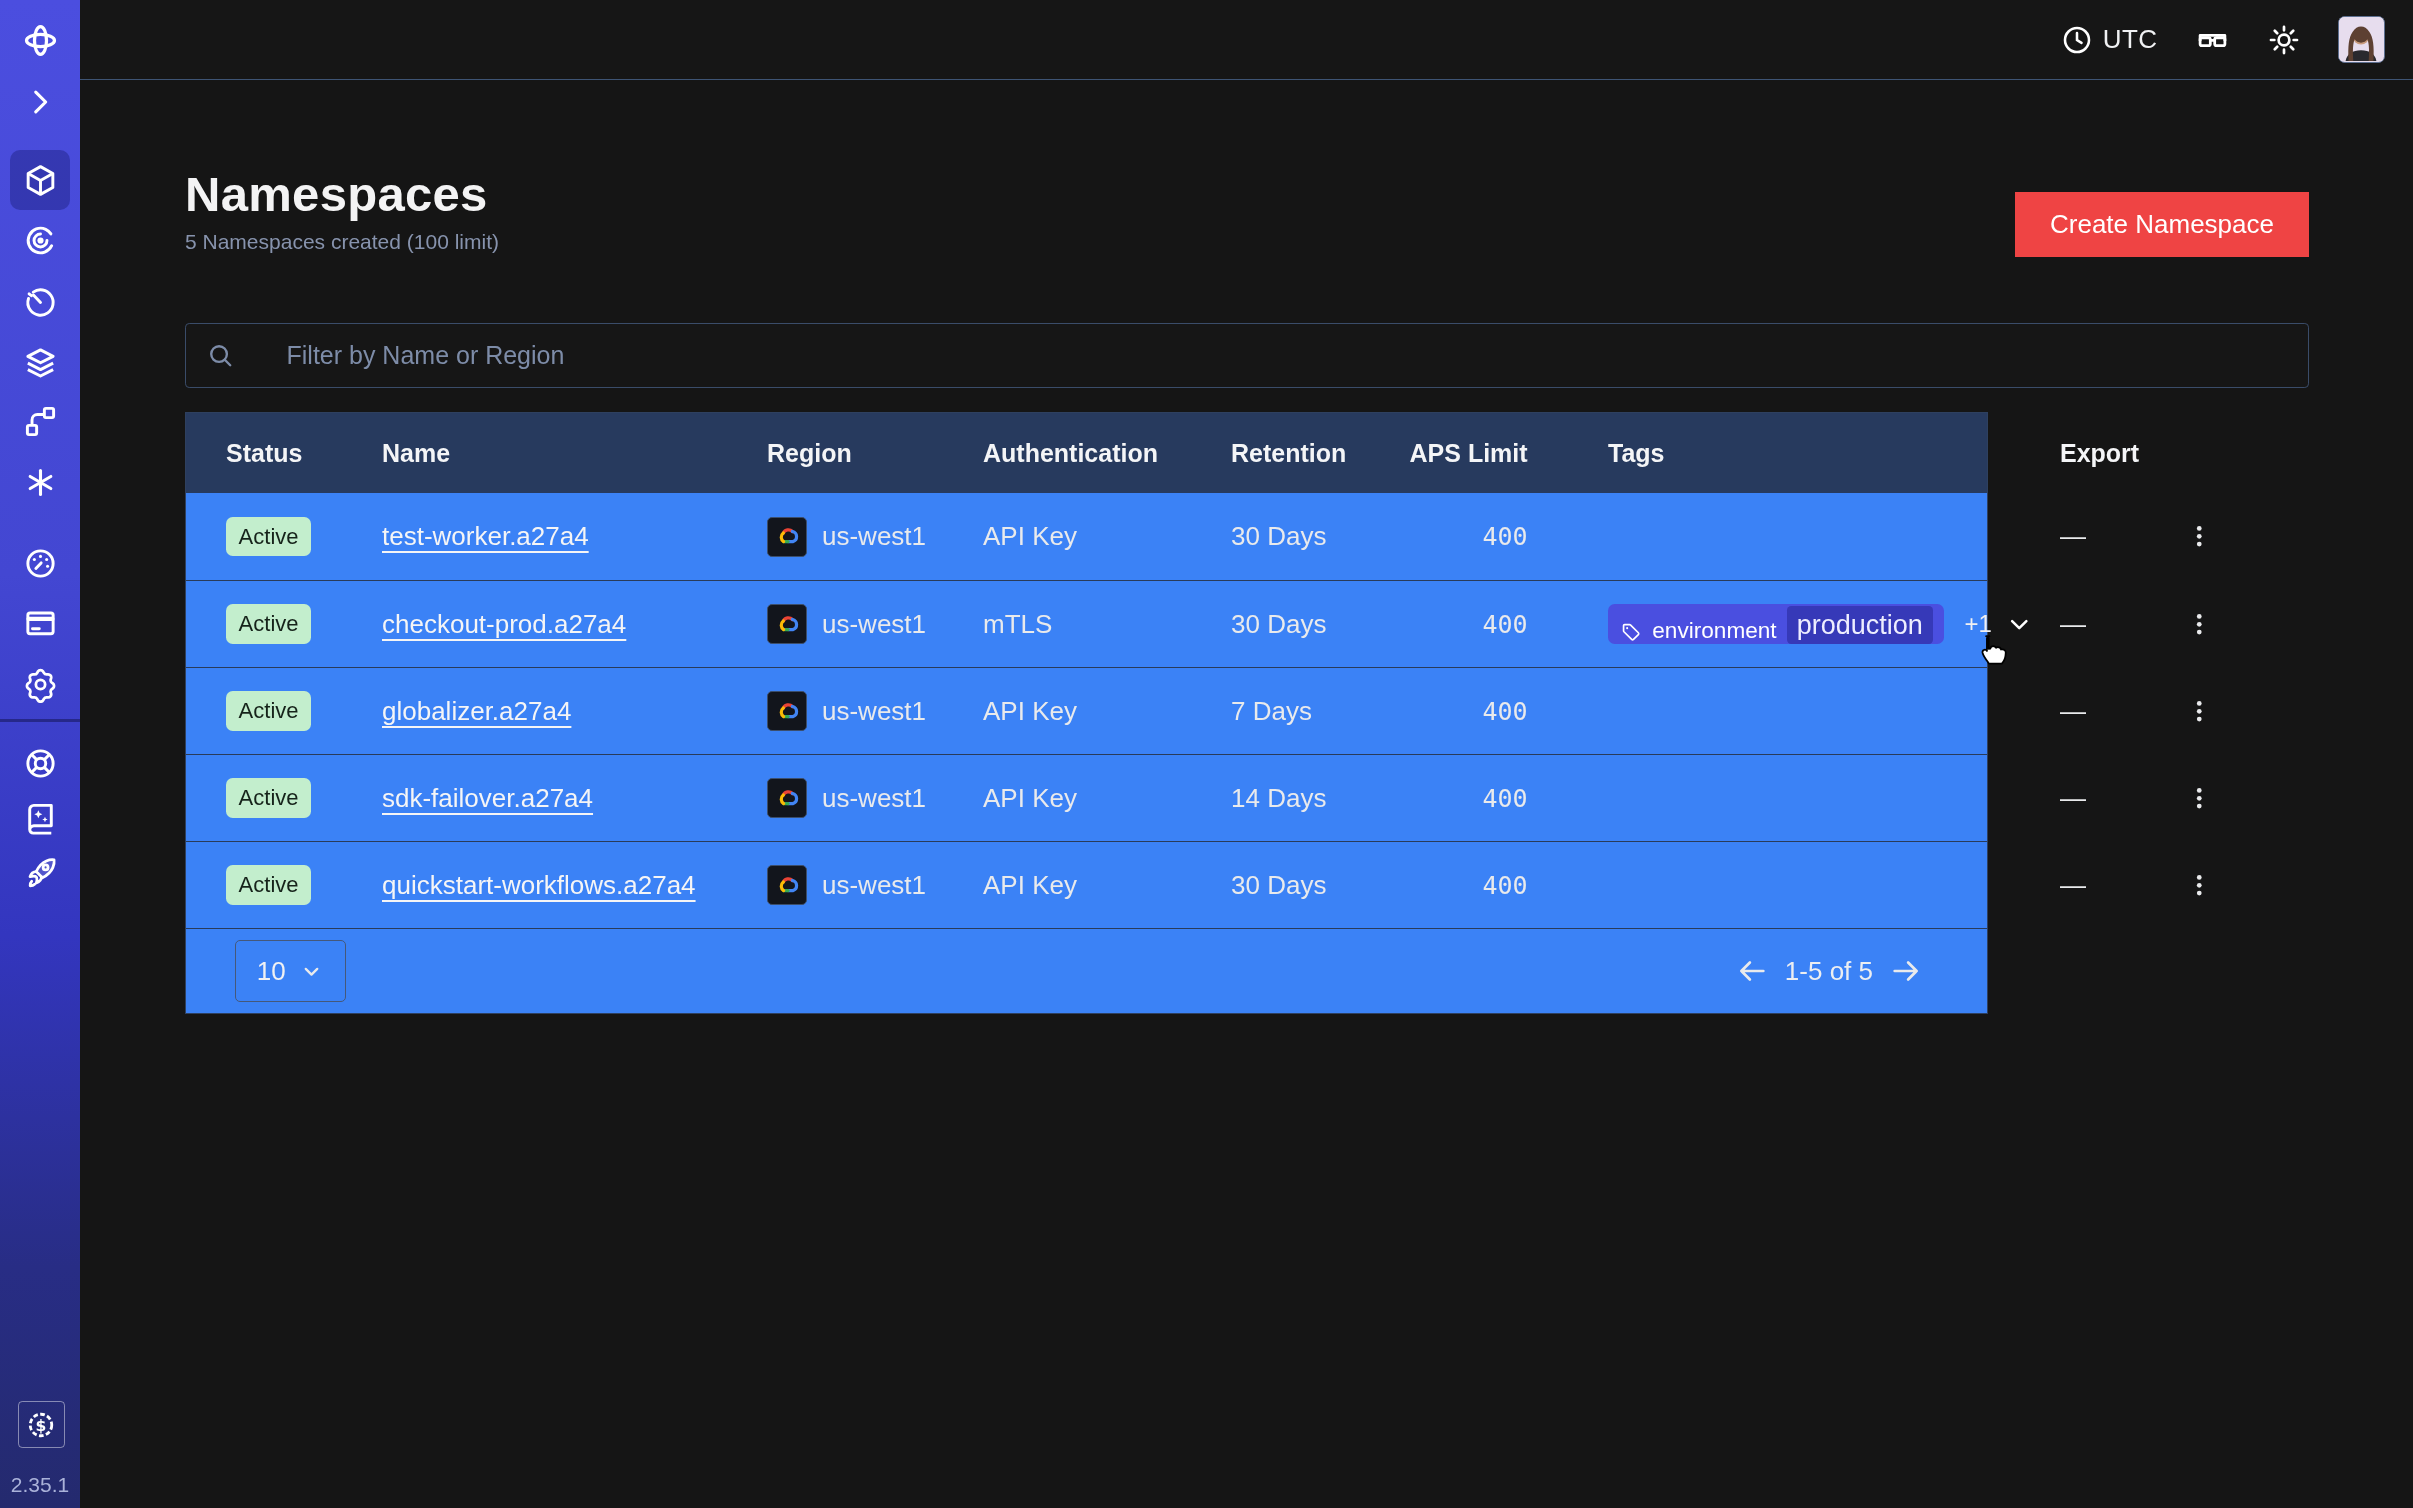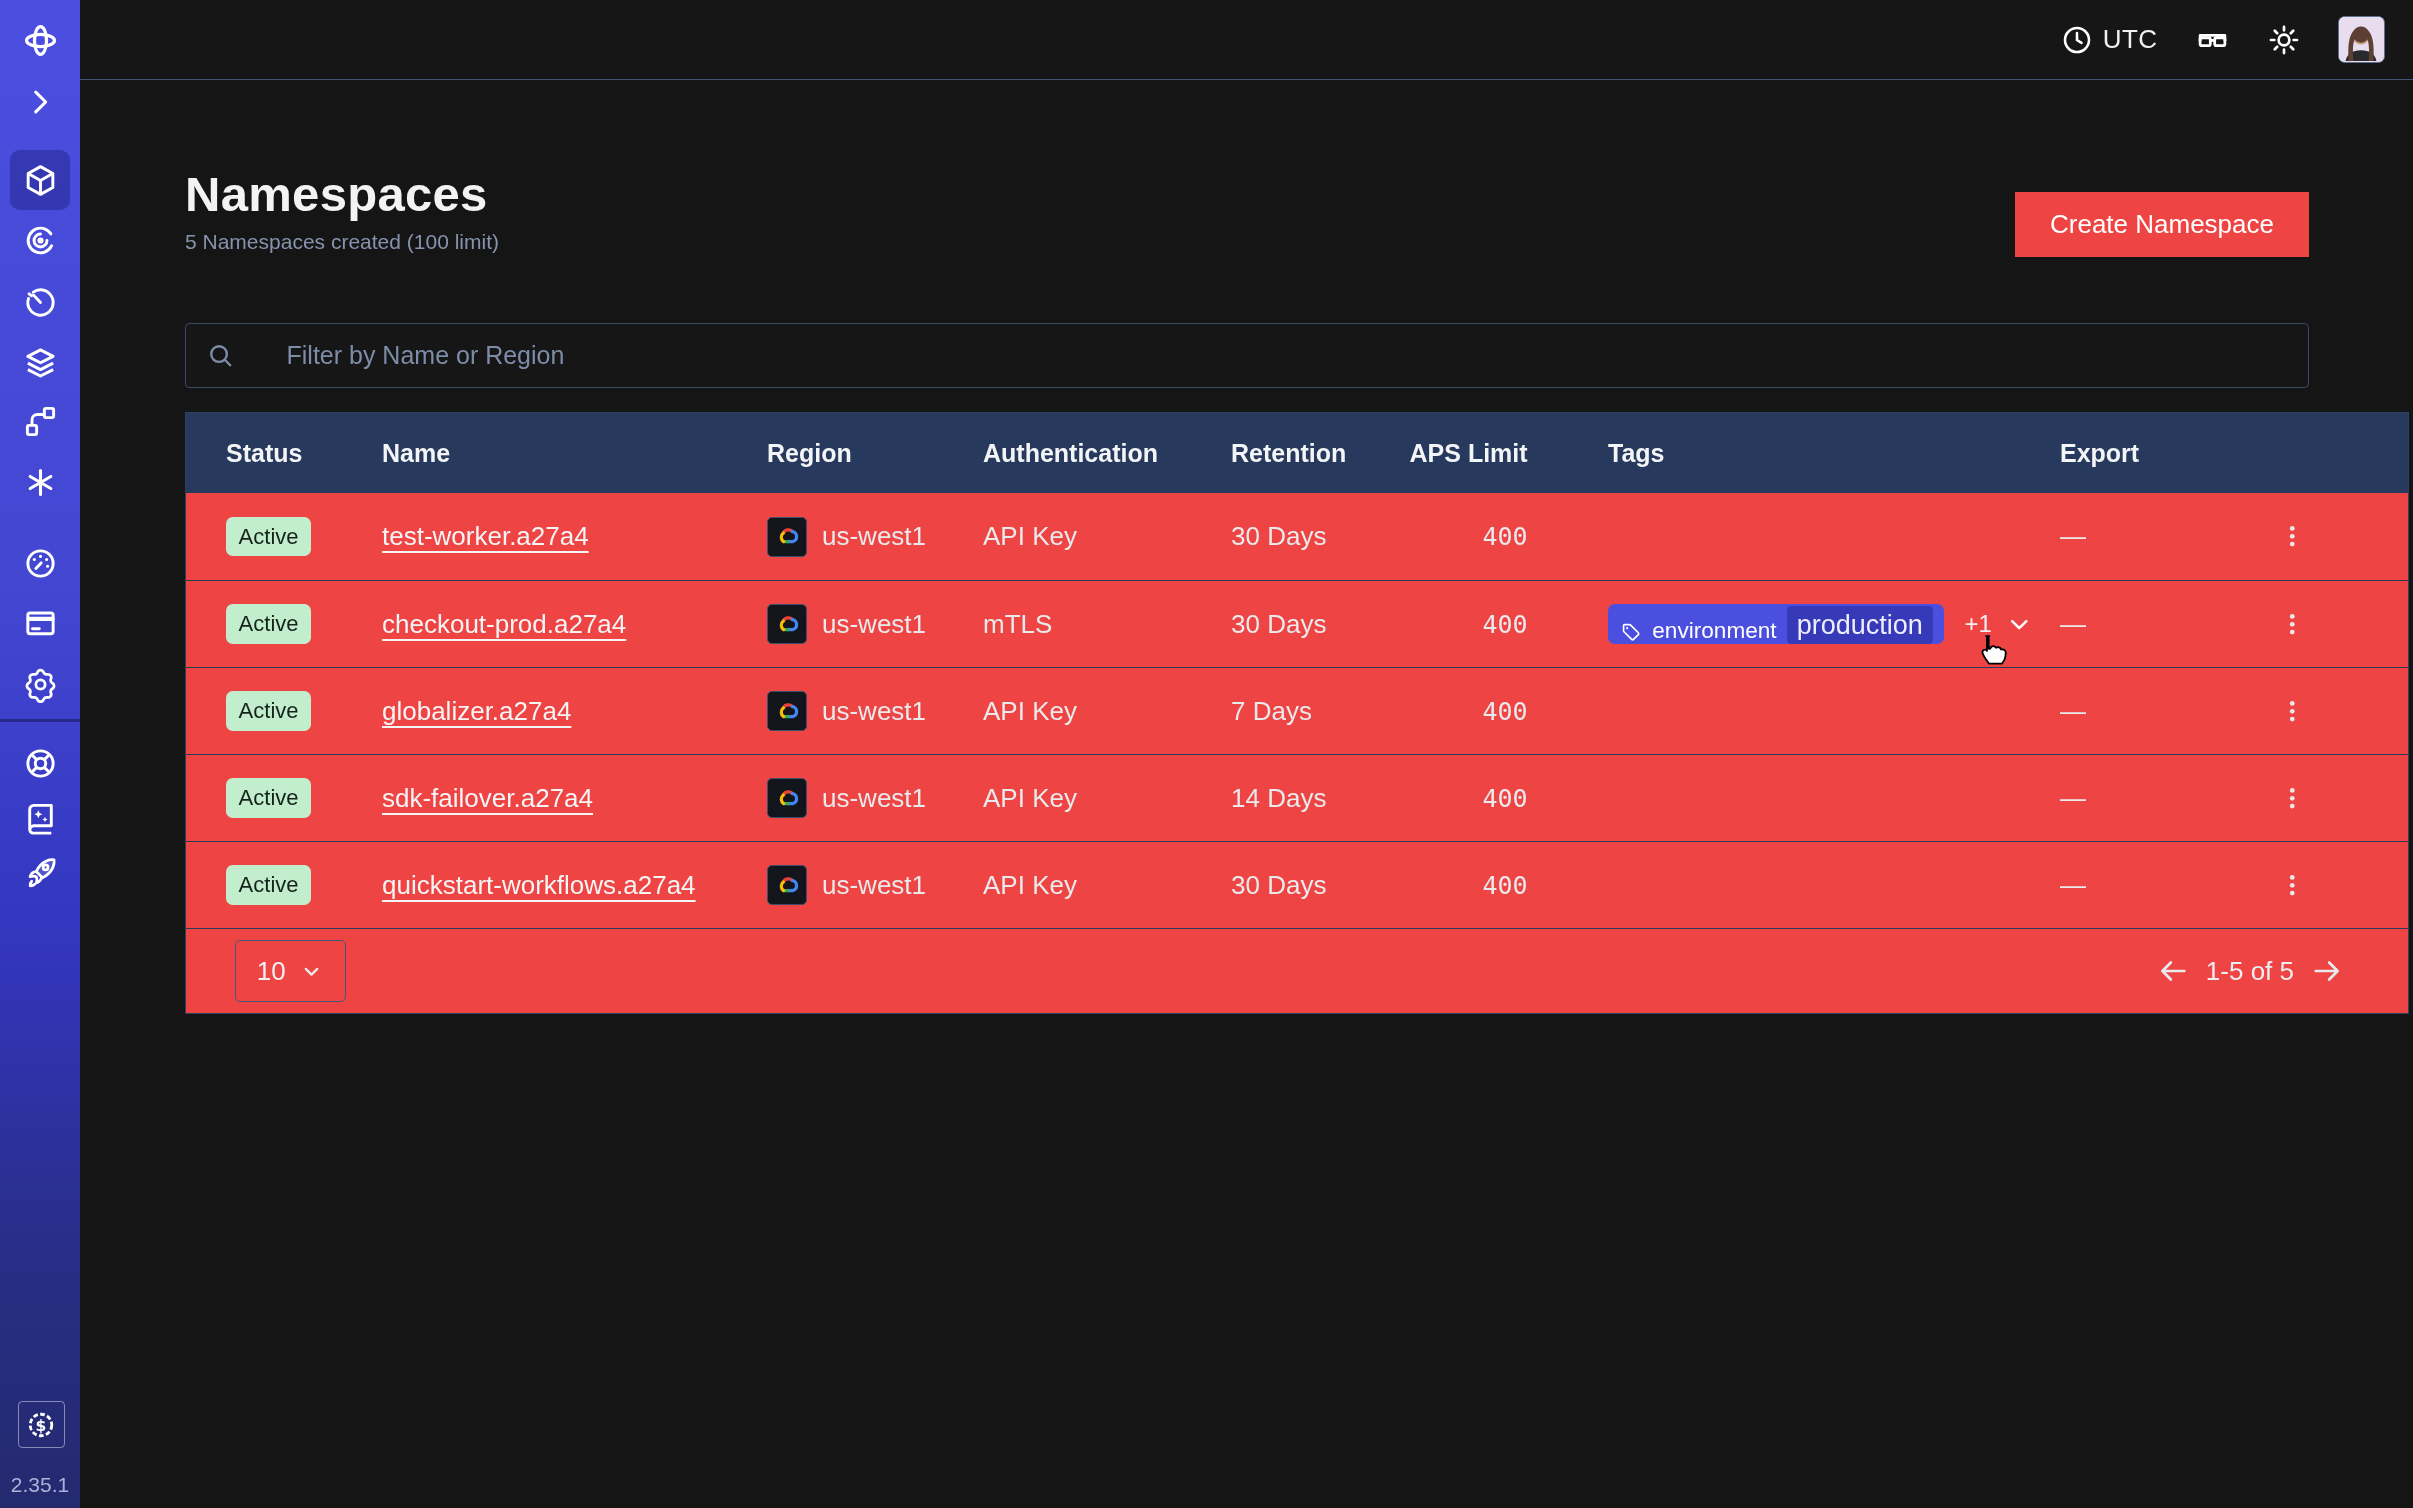"Status" .table { background: #ef4444 -> #3b82f6; width: 2224px -> 1803px }
